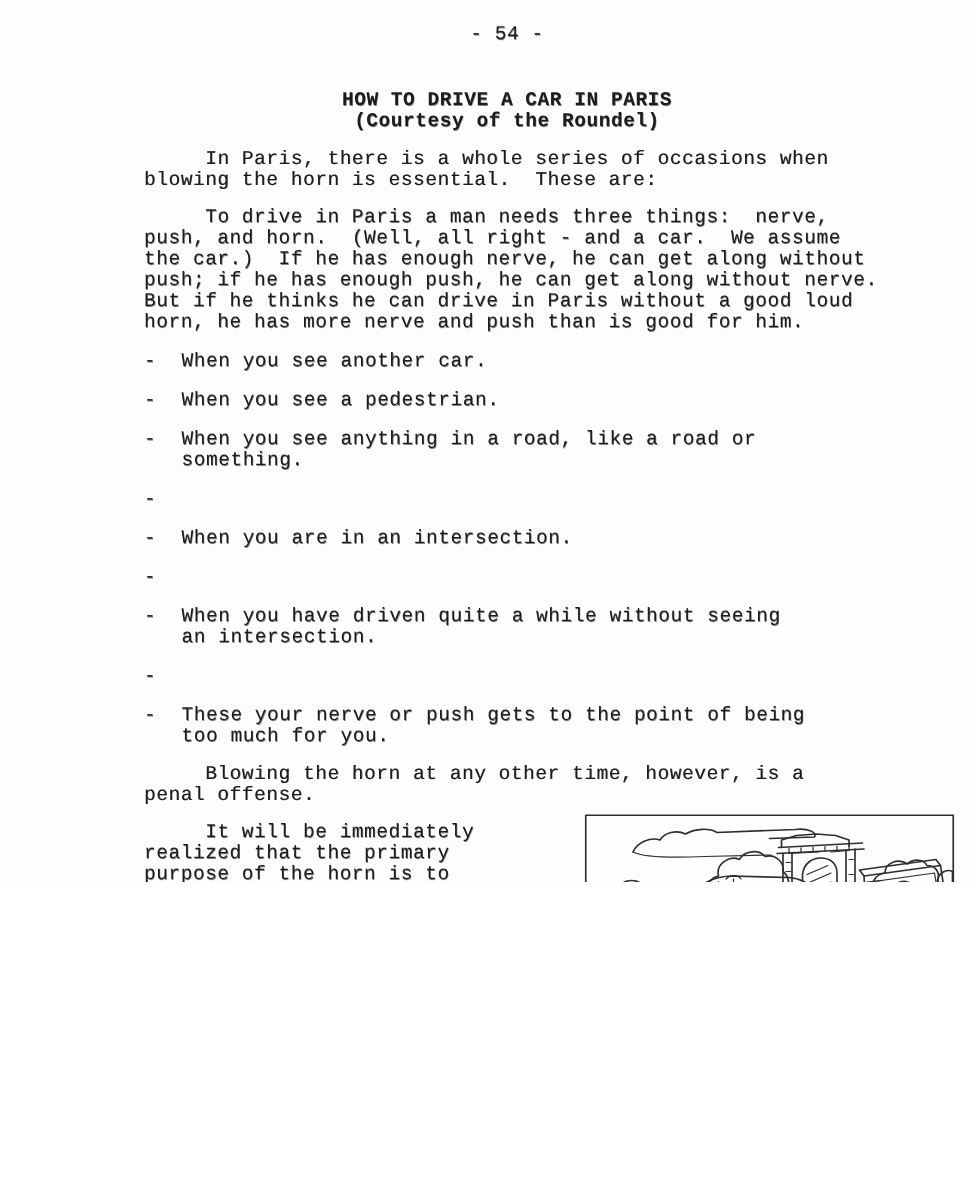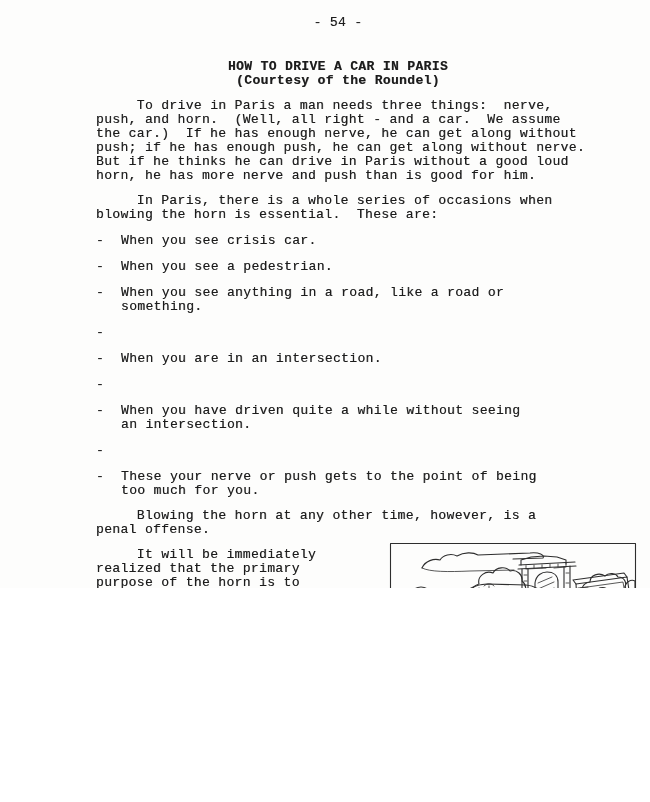"To drive in Paris a" p.para { order: before "In Paris, there is a" -> after "In Paris, there is a" }
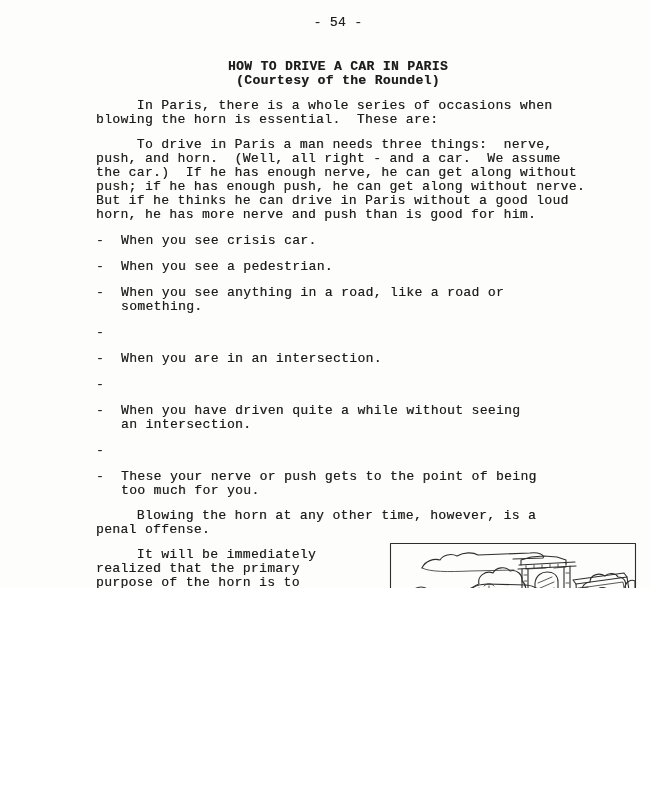"When you see crisis car." span.pre { text: crisis -> another }
